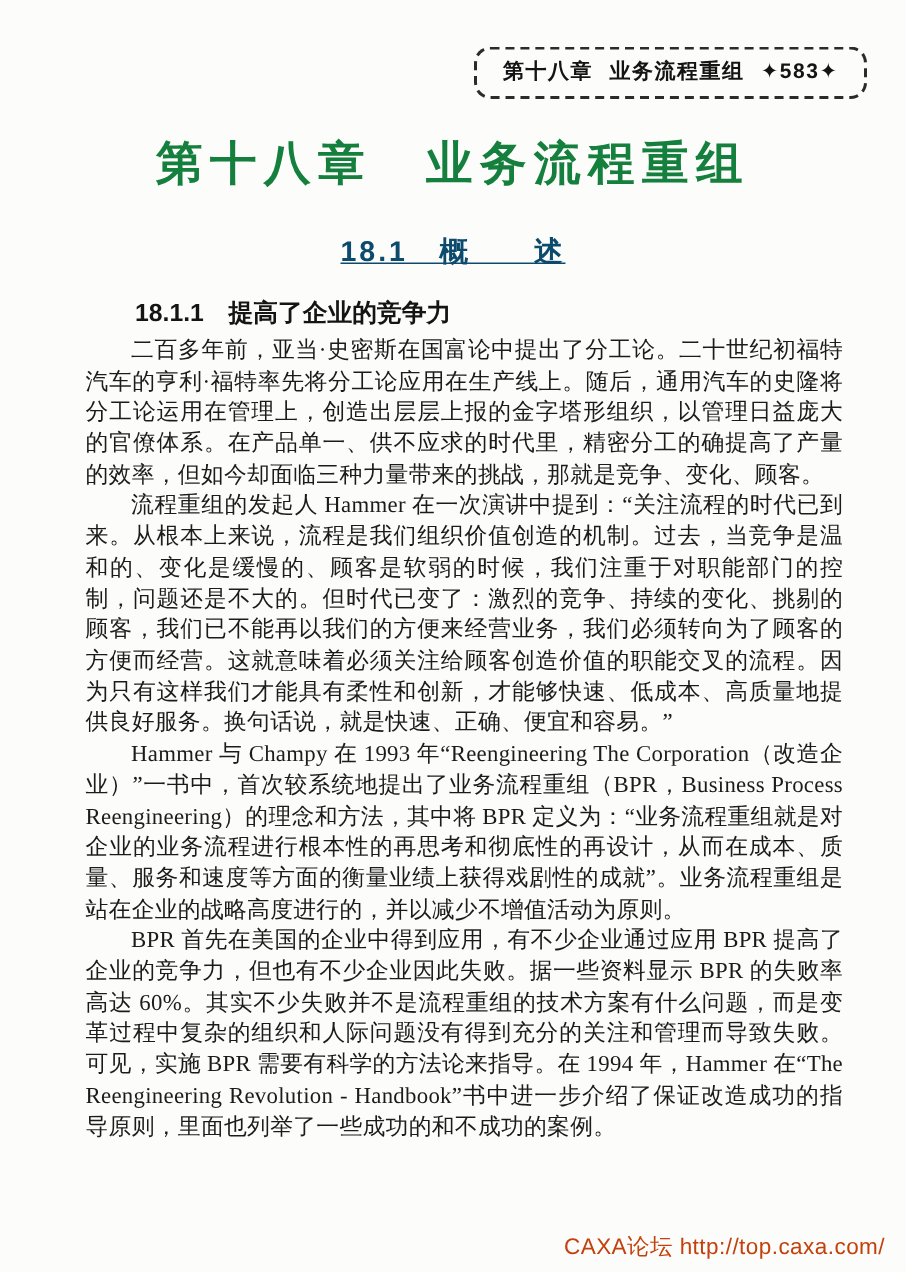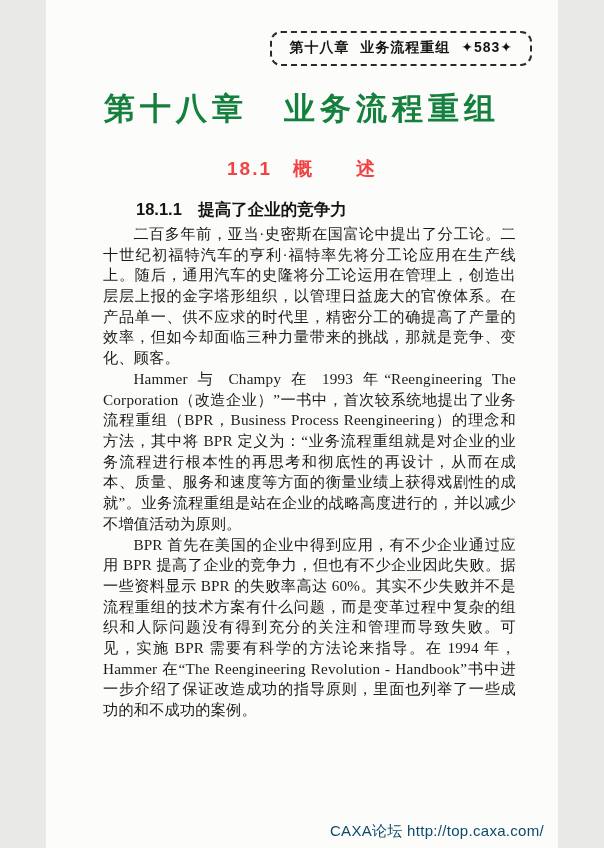"第十八章 业务流程重组 ✦583✦" .page { width: 512px -> 604px }
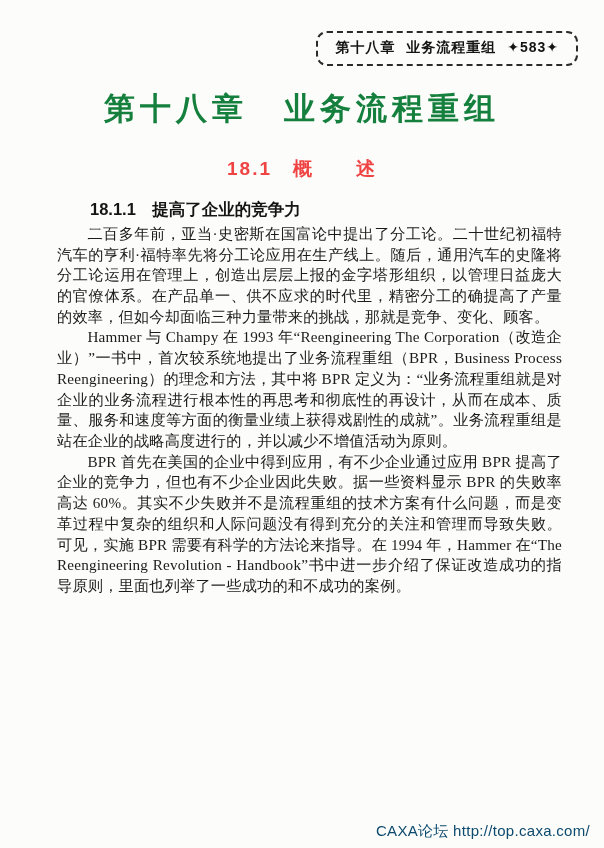"18.1 概 述" .section-heading { color: #ef4444 -> #0c4a6e; text-decoration: none -> underline }
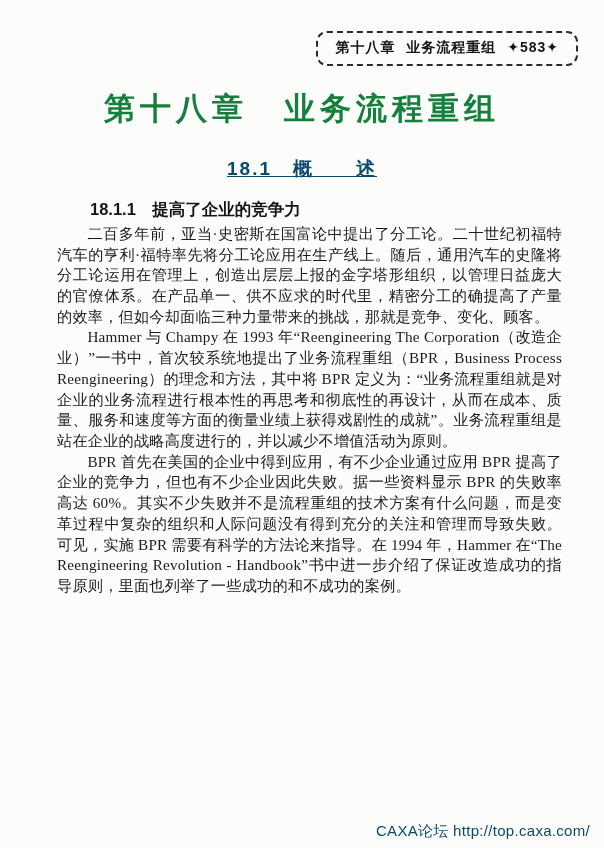"流程重组的发起人 Hammer" p { html: none -> <p>流程重组的发起人 Hammer 在一次演讲中提到：“关注流程的时代已到来。从根本上来说，流程是我们组织价值创造的机制。过去，当竞争是温和的、变化是缓慢的、顾客是软弱的时候，我们注重于对职能部门的控制，问题还是不大的。但时代已变了：激烈的竞争、持续的变化、挑剔的顾客，我们已不能再以我们的方便来经营业务，我们必须转向为了顾客的方便而经营。这就意味着必须关注给顾客创造价值的职能交叉的流程。因为只有这样我们才能具有柔性和创新，才能够快速、低成本、高质量地提供良好服务。换句话说，就是快速、正确、便宜和容易。”</p> }
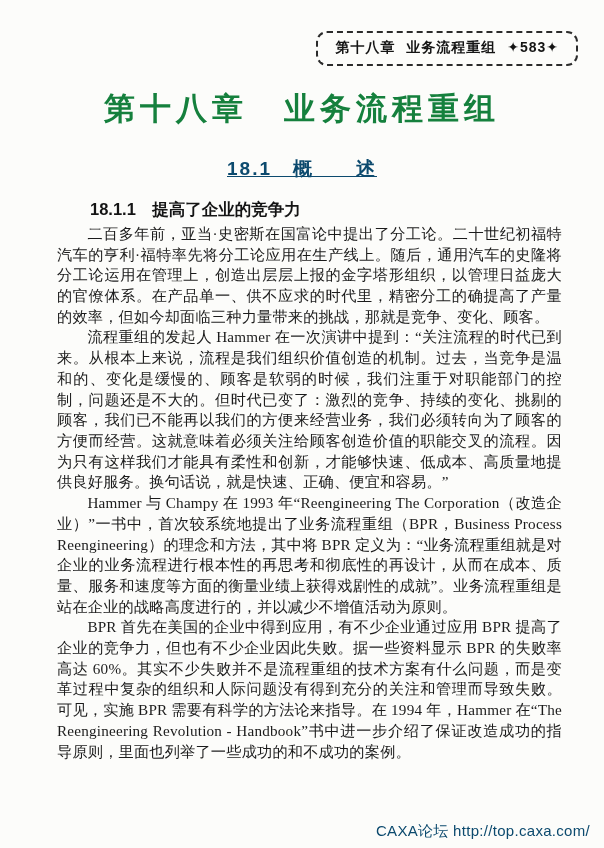"CAXA论坛 http://top.caxa.com/" .footer-watermark { color: #0c4a6e -> #c2410c }
